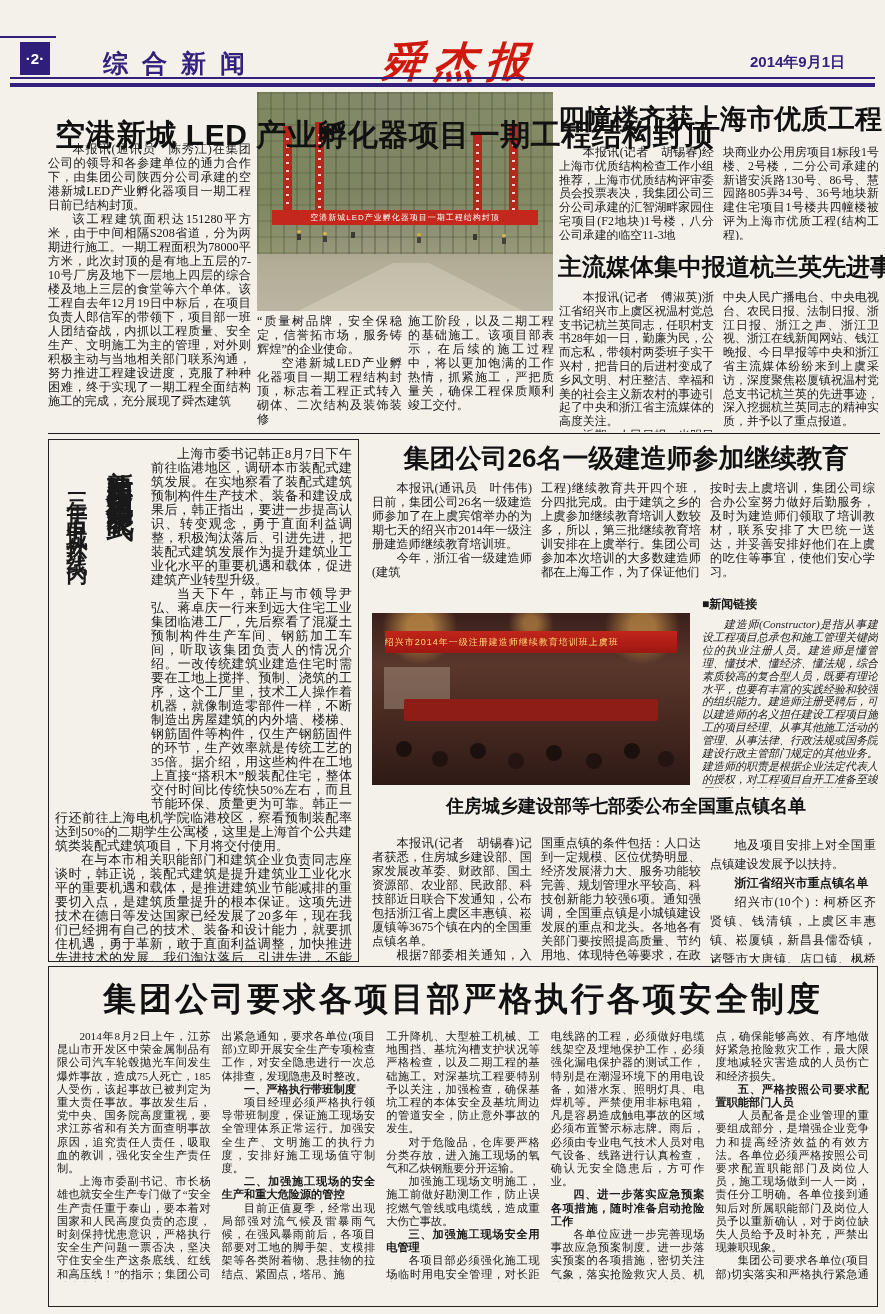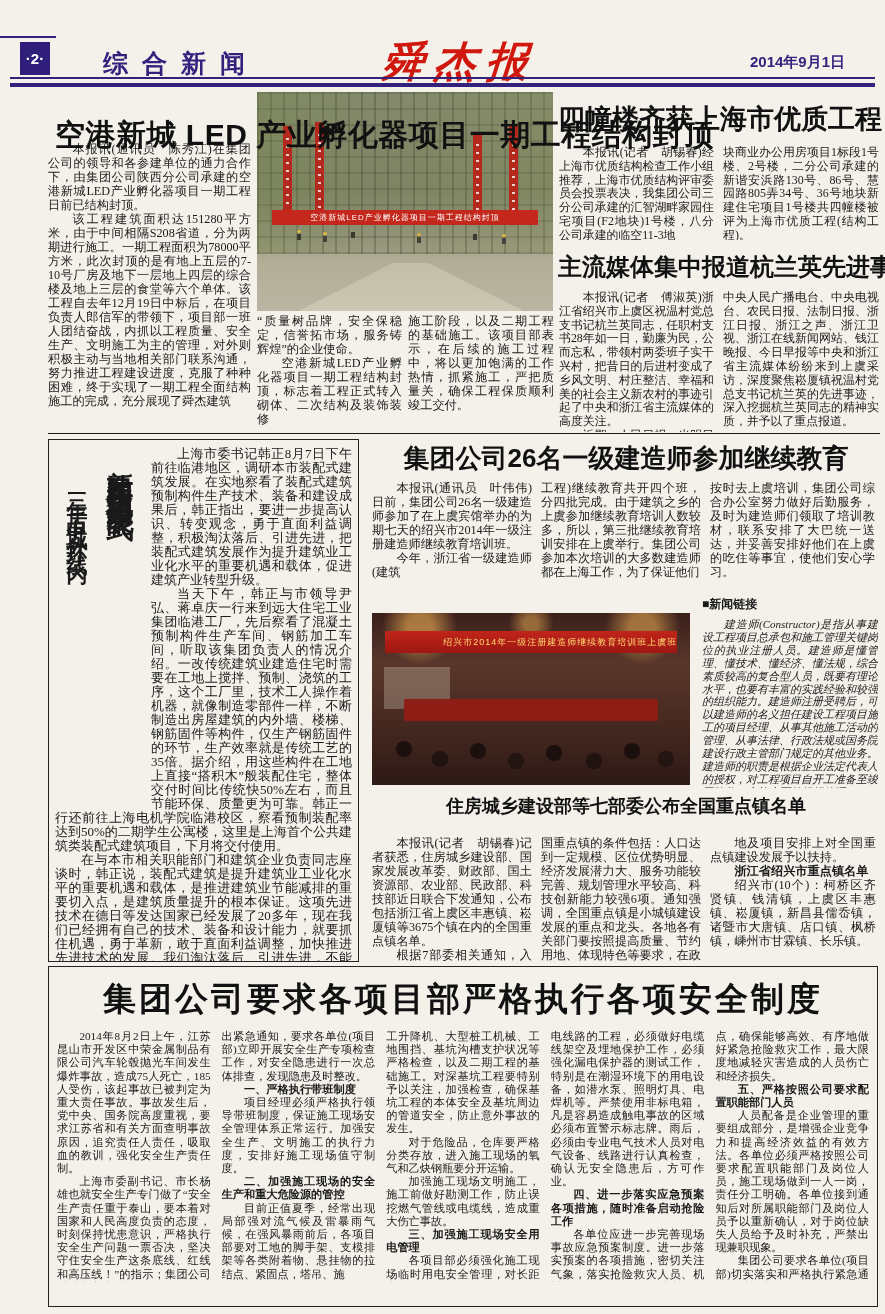"绍兴市2014年一级注册建造师继续教育培训班上虞班" .p2-banner { text-align: right -> left }
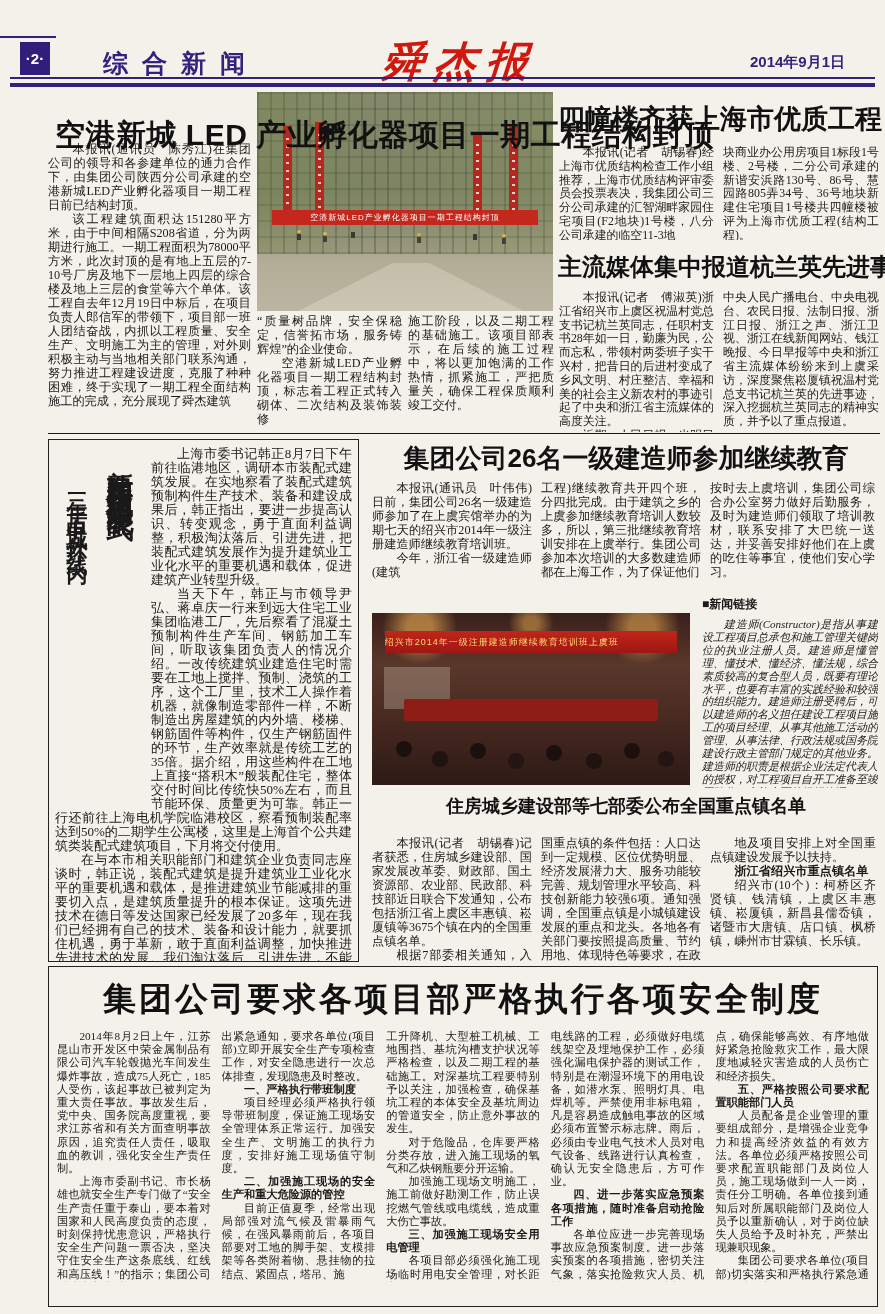"地及项目安排上对全国重点镇建设发展予以扶持。" .towns-c3 p { line-height: 14px -> 19px }
